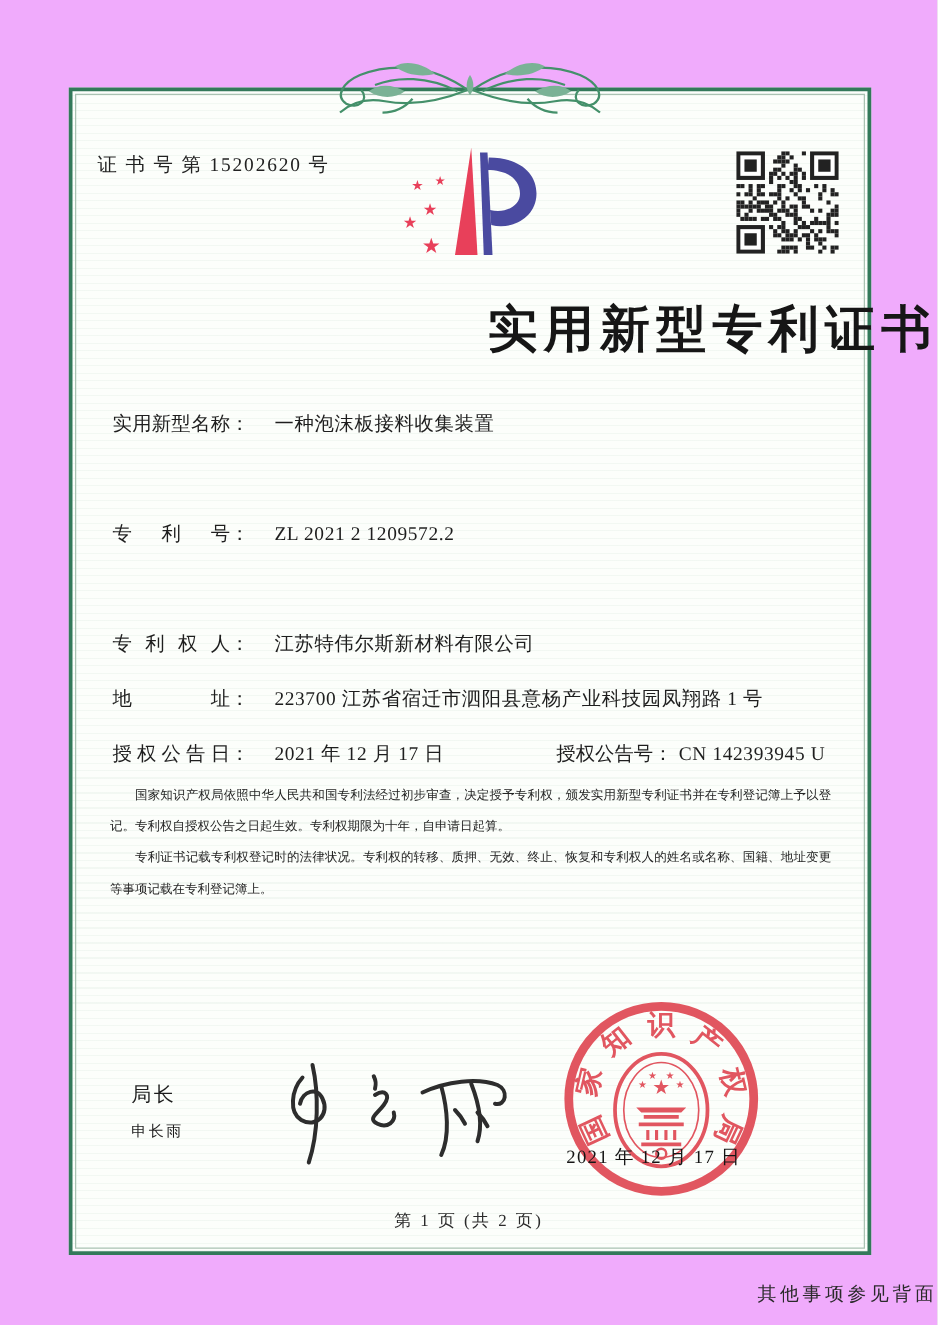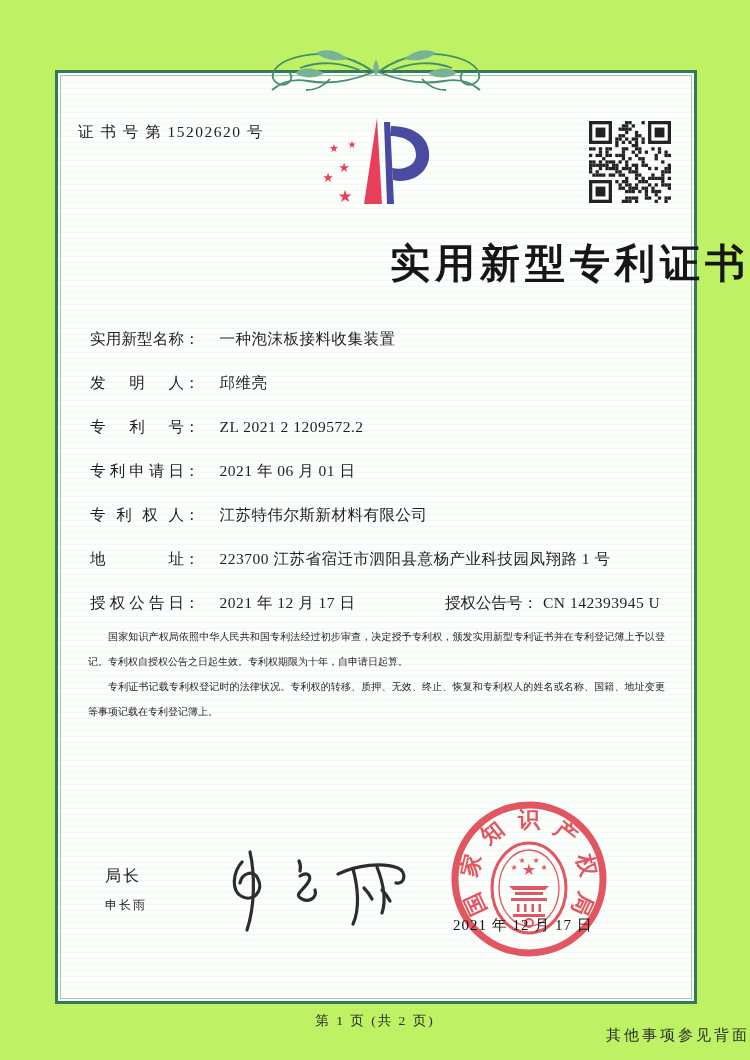"证 书 号 第 15202620" .page { background: #bef264 -> #f0abfc }
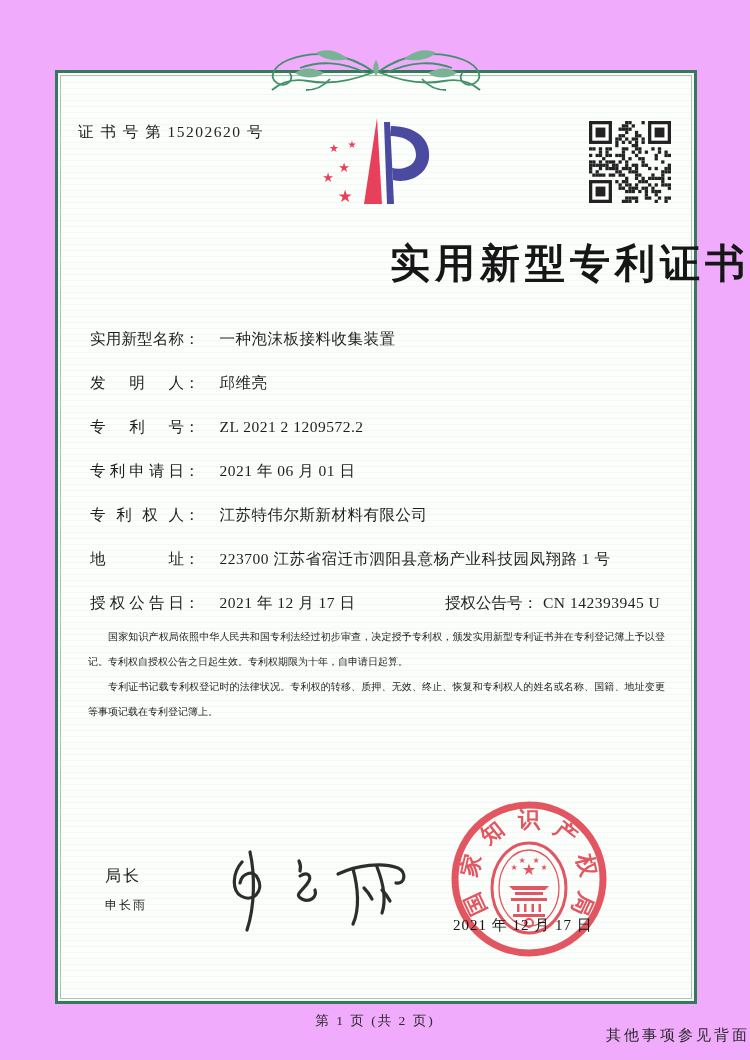"发明人： 邱维亮" div.row { html: <div> <span>发明人</span><span>：</span><span>邱维亮</span> </div> -> none }
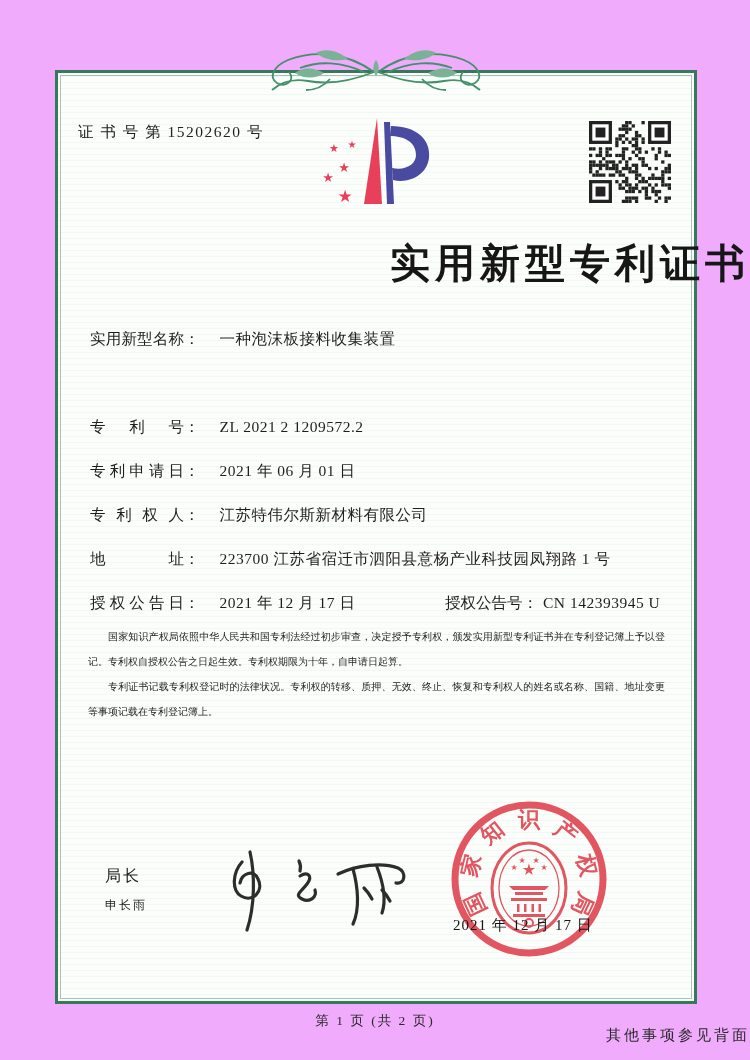"专利申请日： 2021 年 06 月" div.row { html: <div> <span>专利申请日</span><span>：</span><span>2021 年 06 月 01 日</span> </div> -> none }
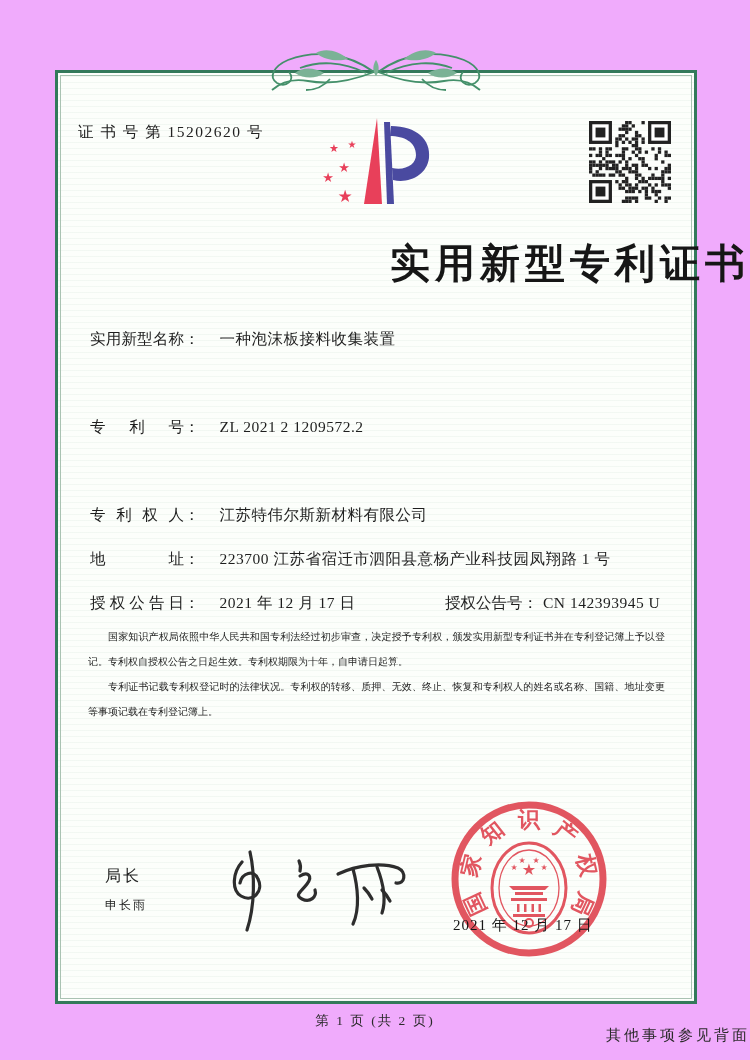"第 1 页 (共 2" .page-info { margin-top: 44px -> none }
